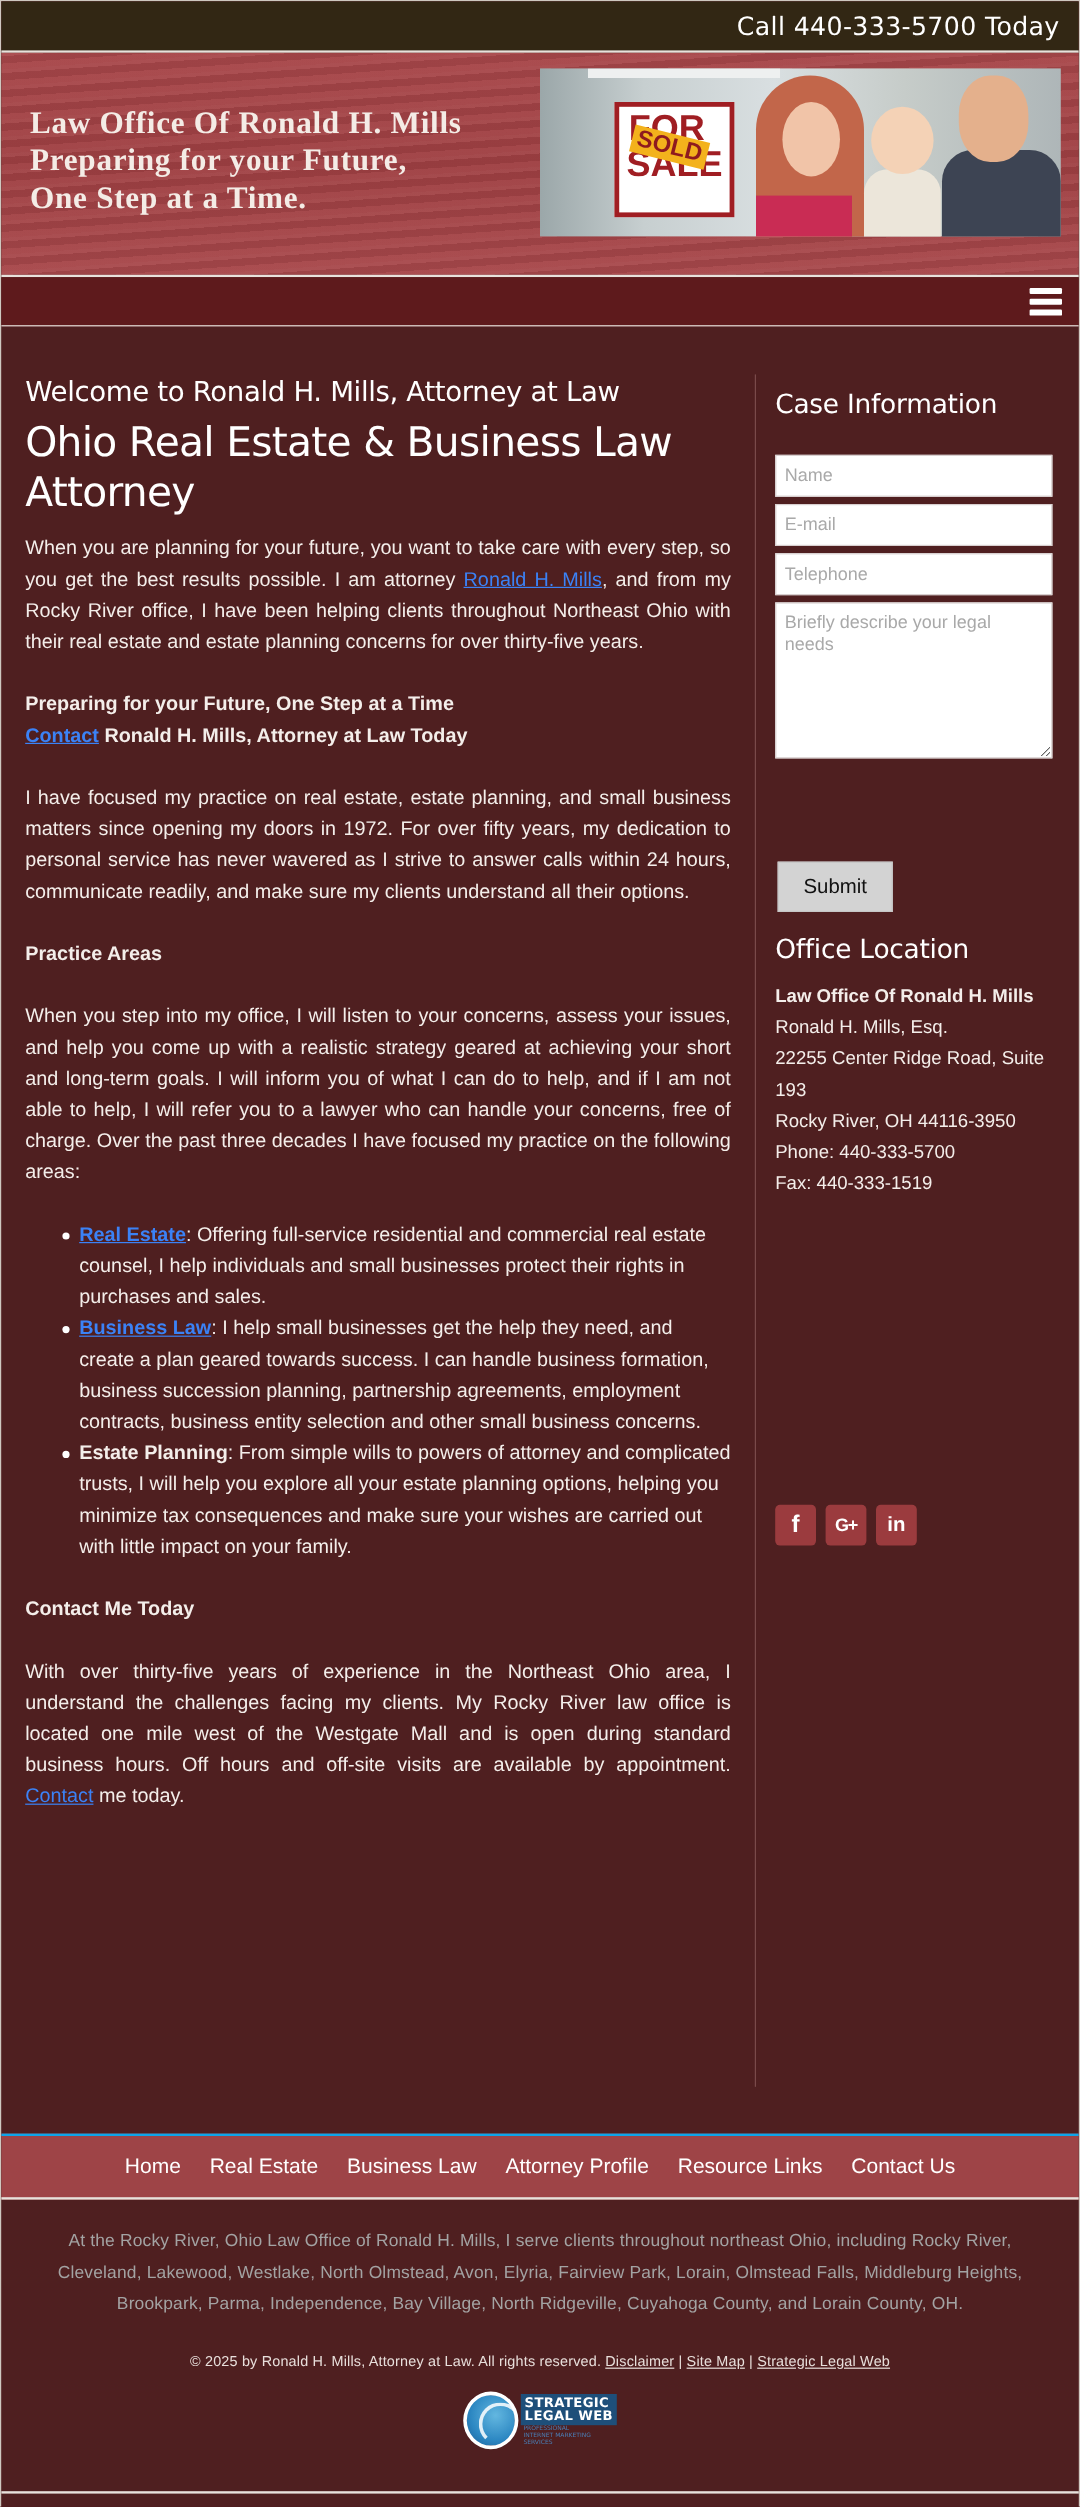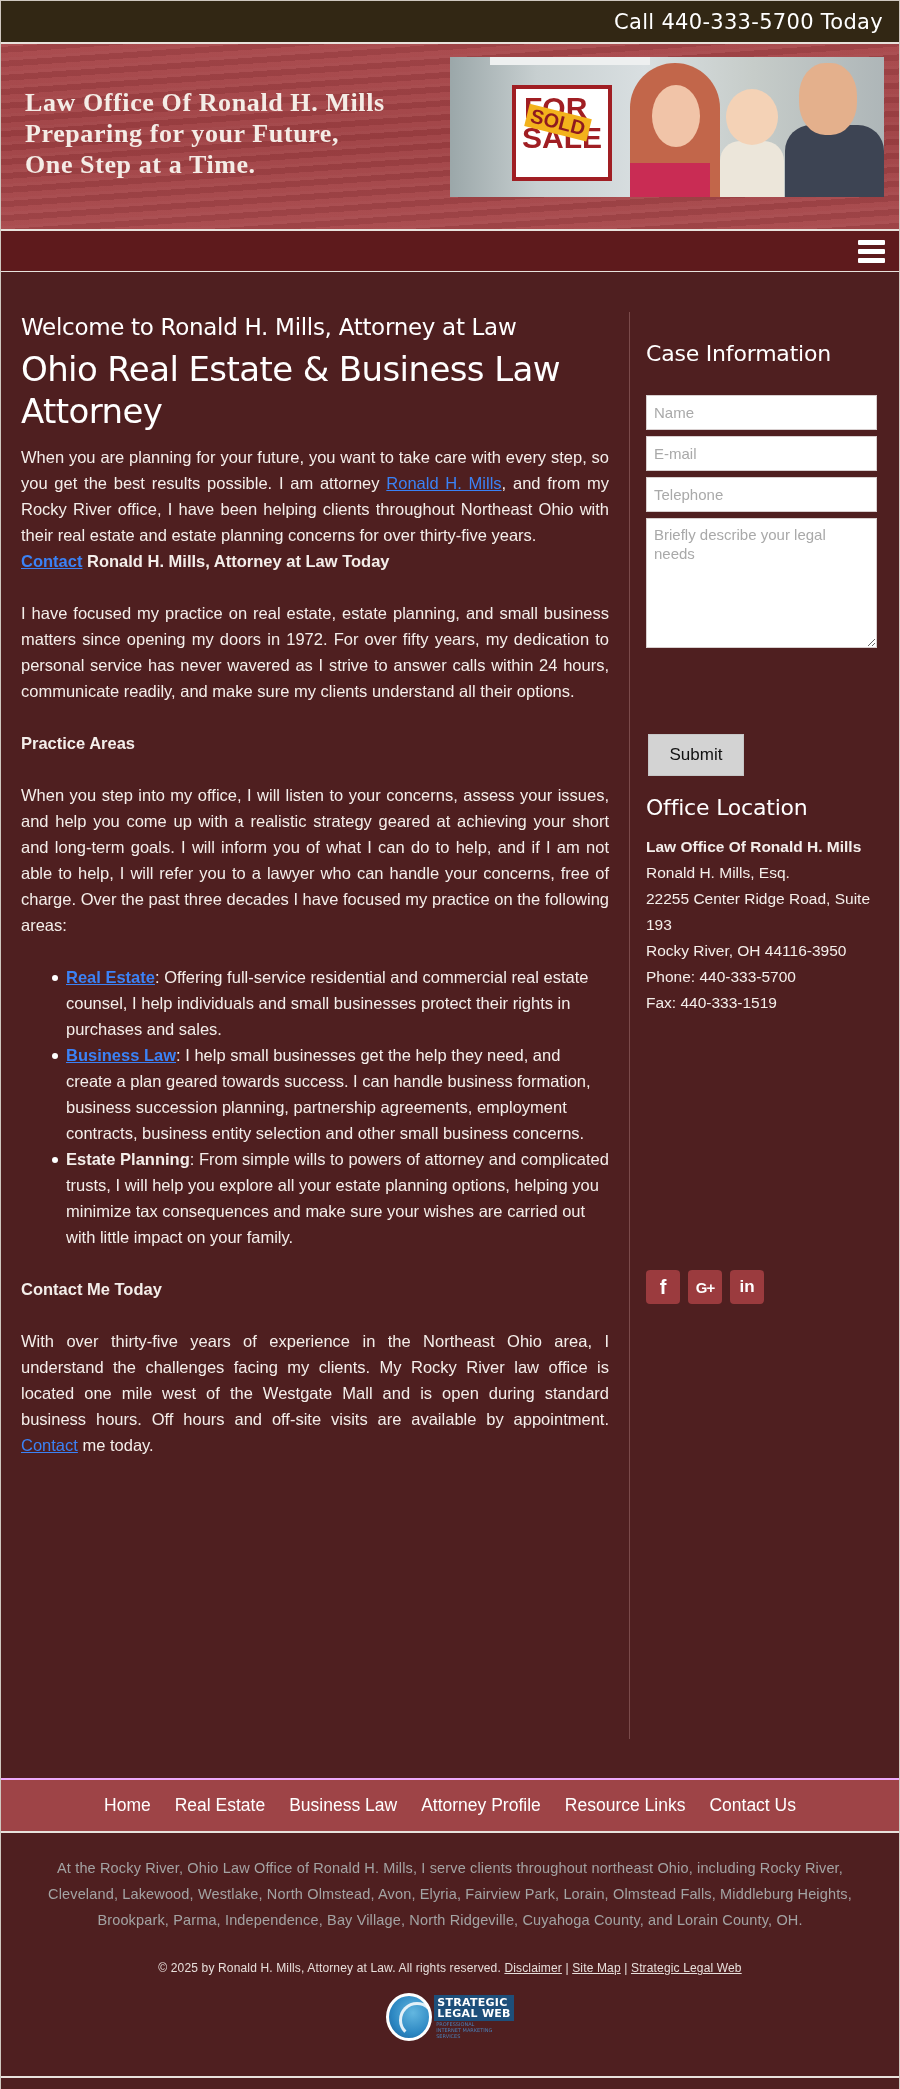"Case Information" .sidebar { top: 68px -> 52px }
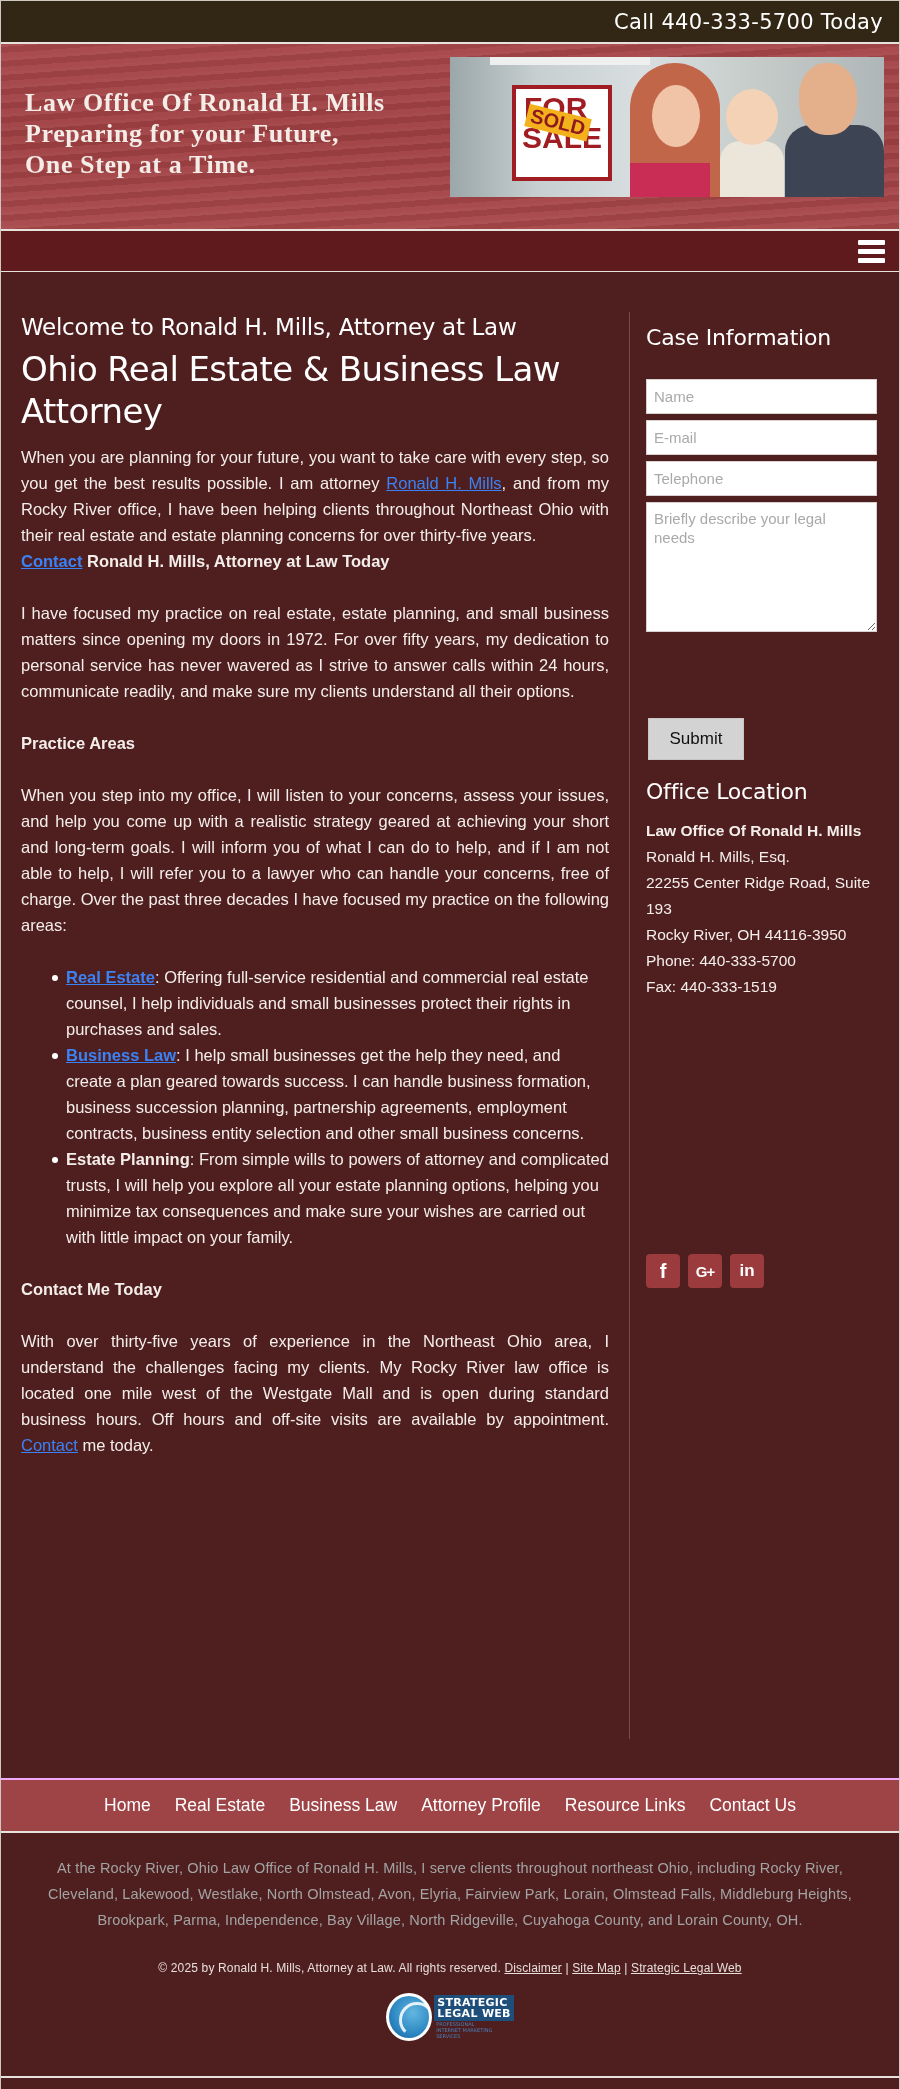"Preparing for your Future, One" p.bold { html: none -> <p>Preparing for your Future, One Step at a Time</p> }
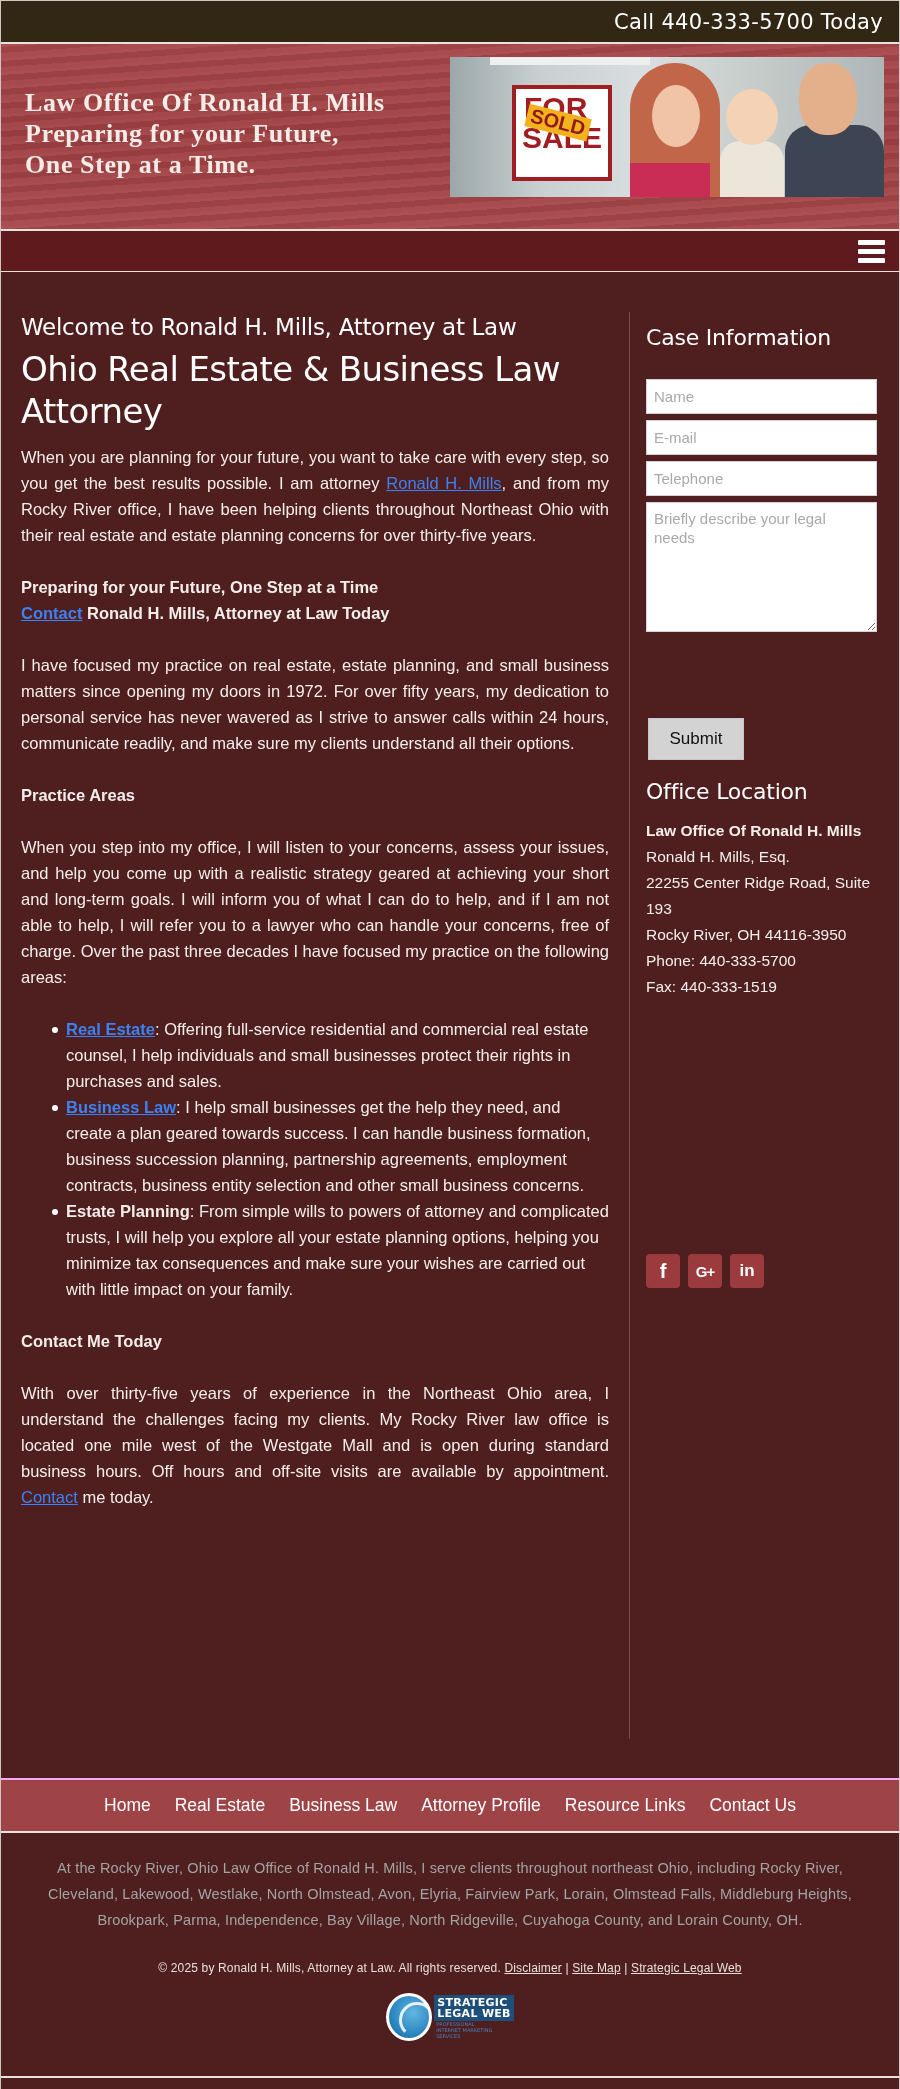"Home" .footnav { border-top: 2px solid #f0abfc -> 2px solid #0ea5e9 }
